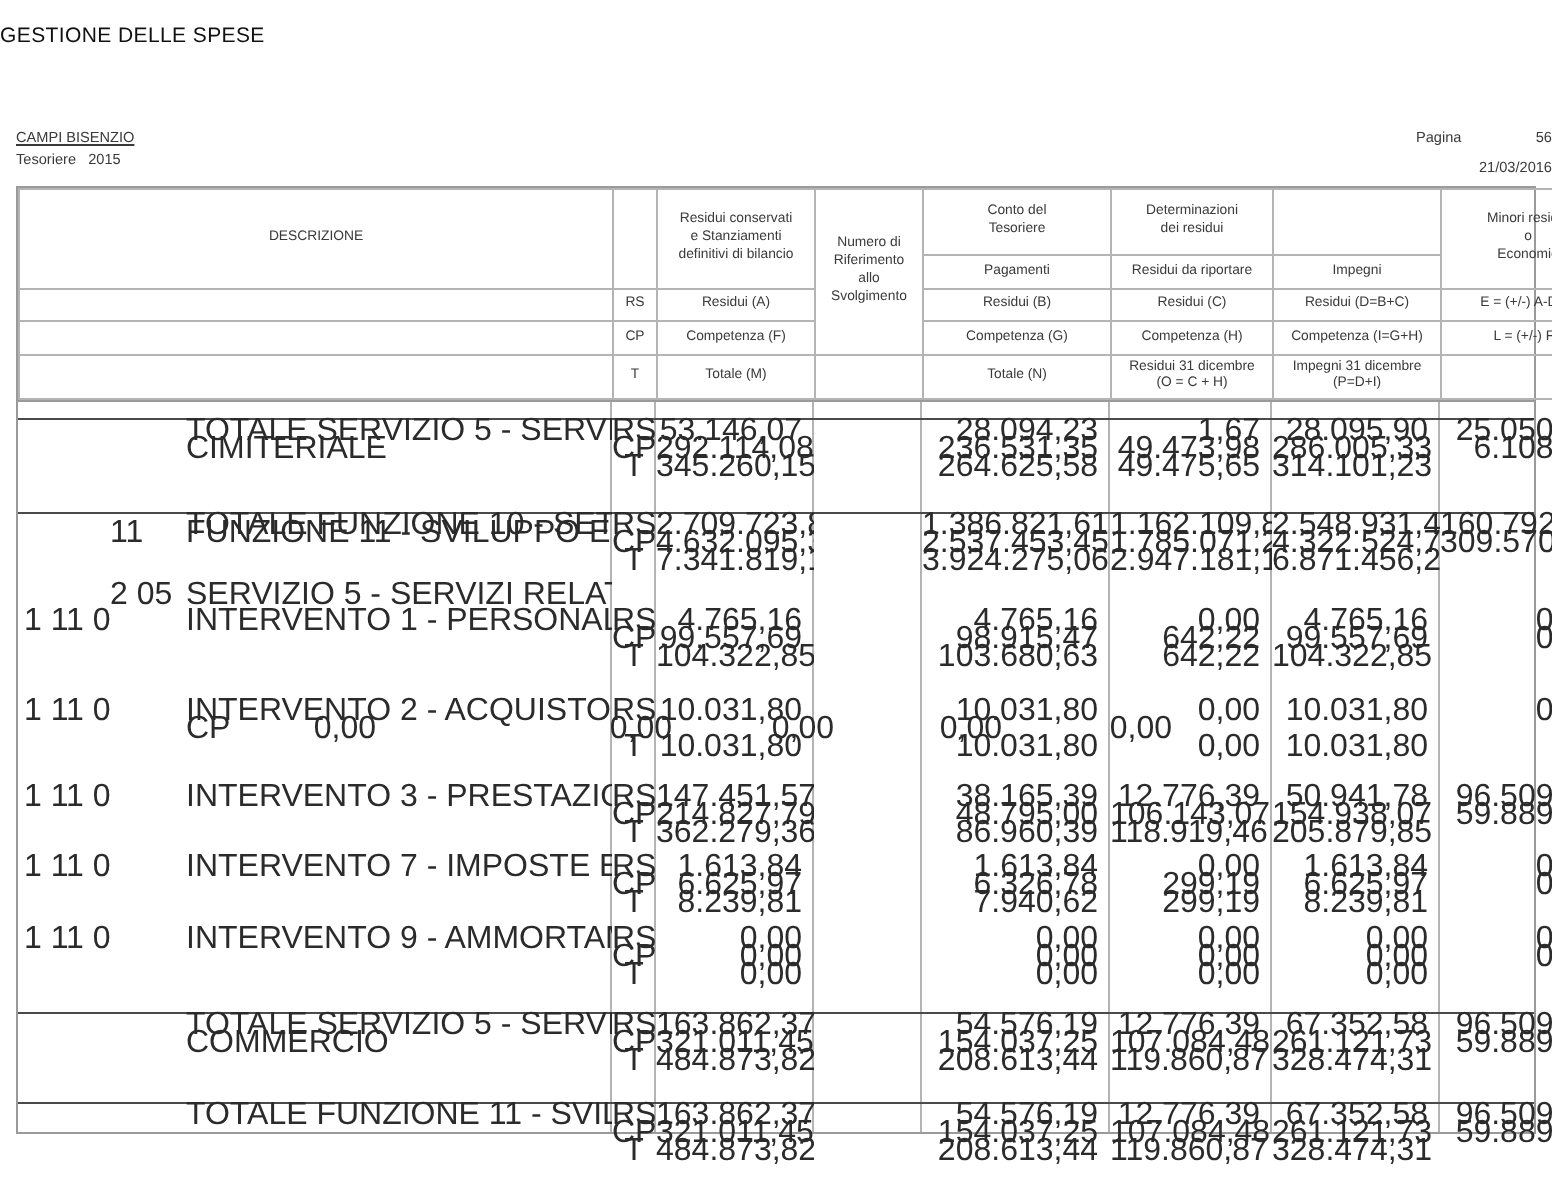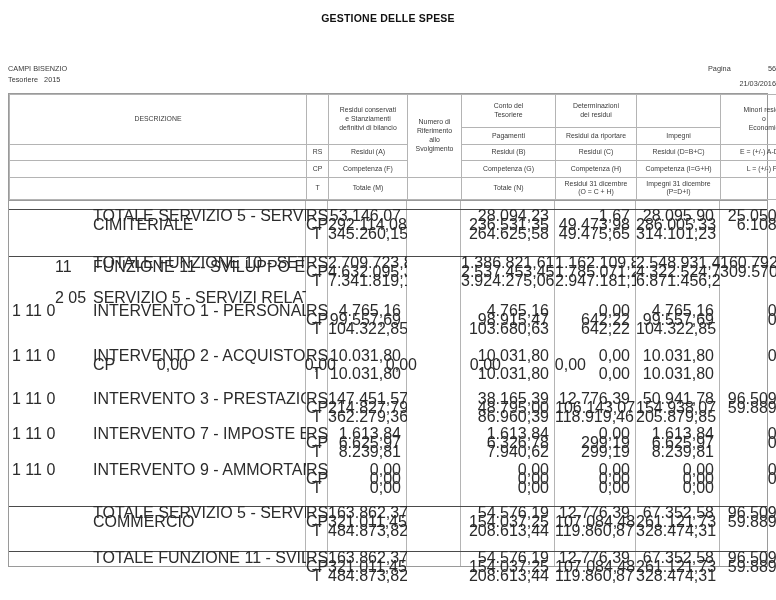"GESTIONE DELLE SPESE" .doc-title { font-weight: bold -> normal; text-align: center -> none }
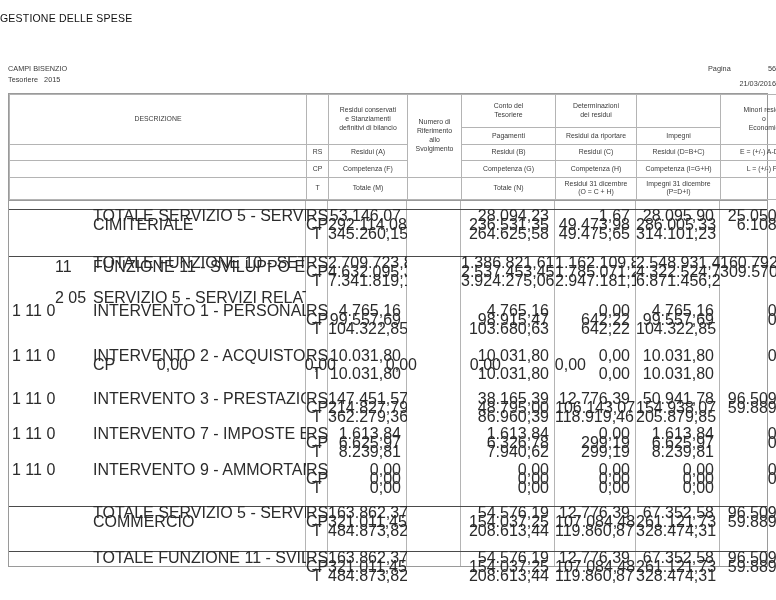"CAMPI BISENZIO" .meta .ent { text-decoration: none -> underline }
